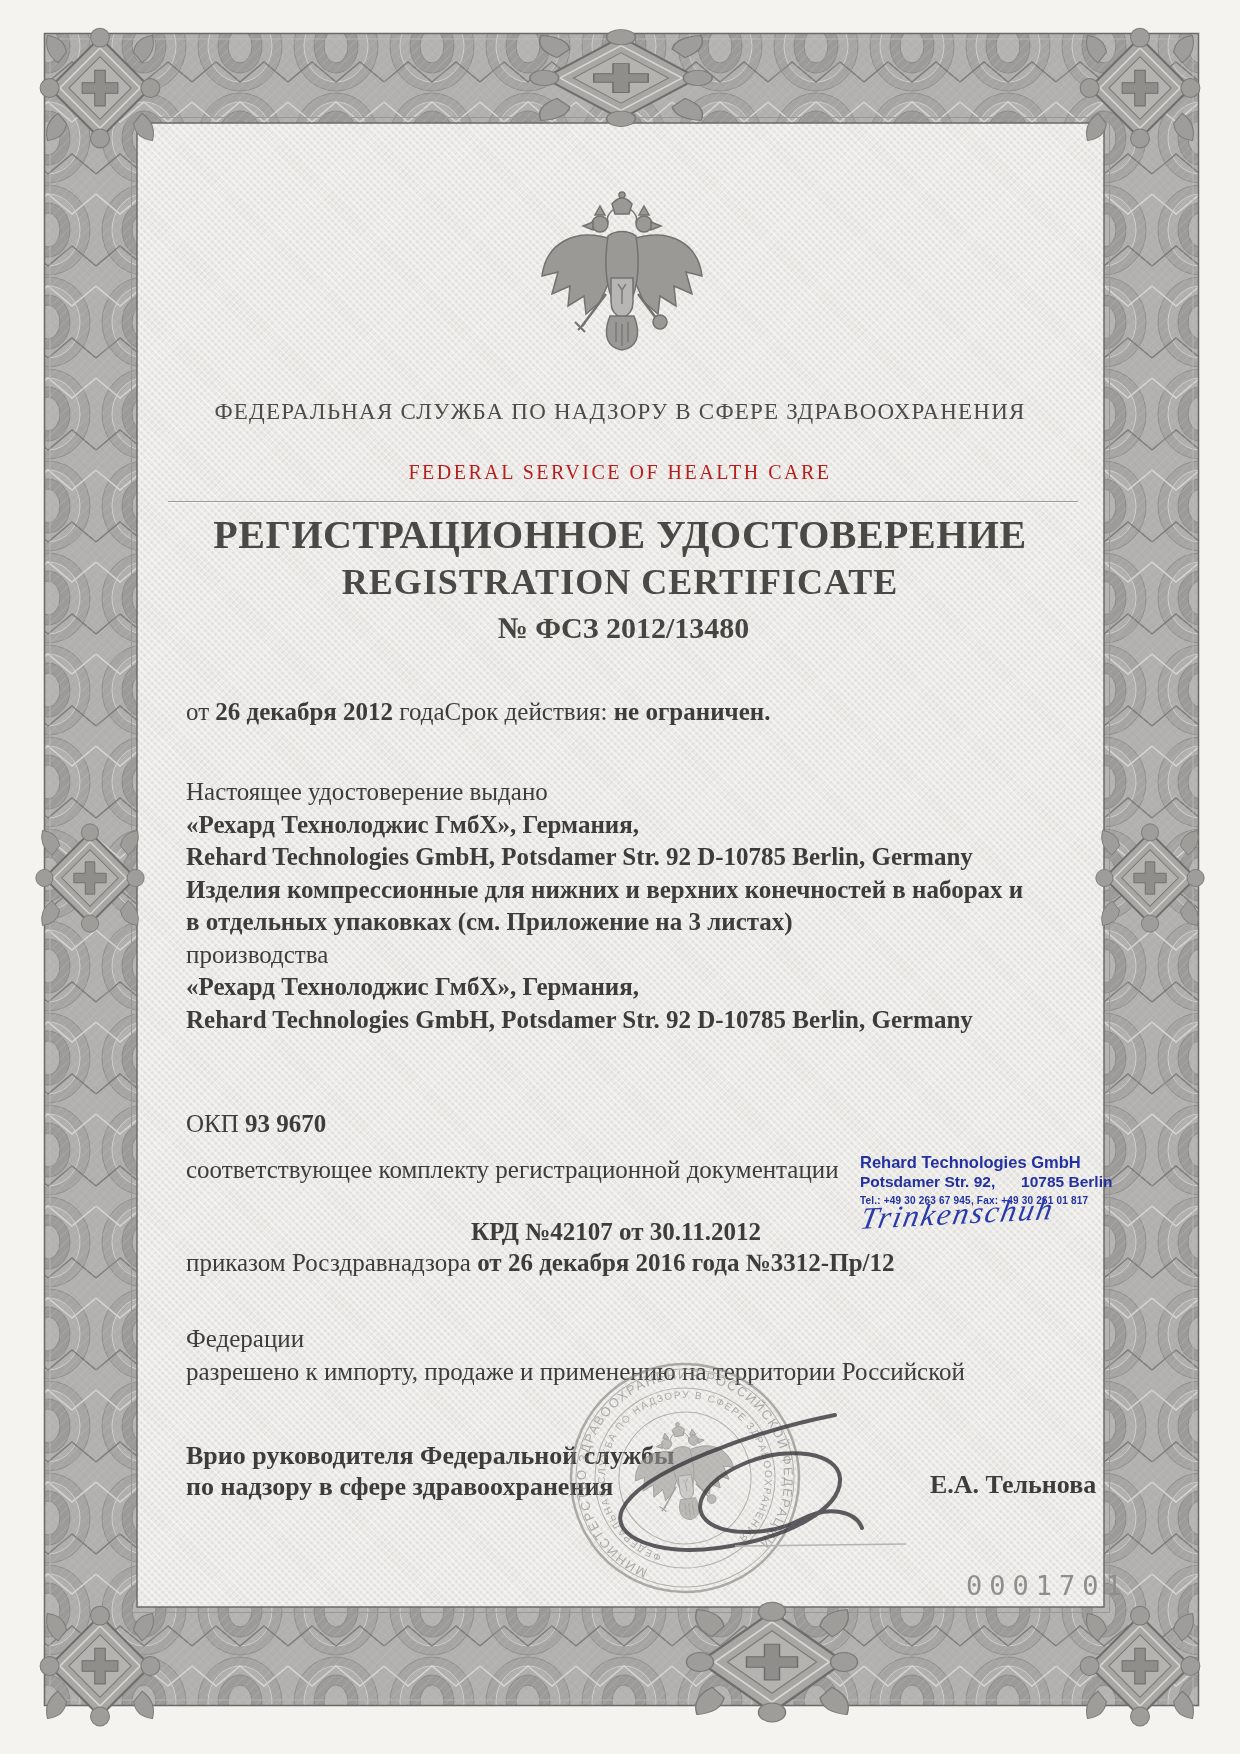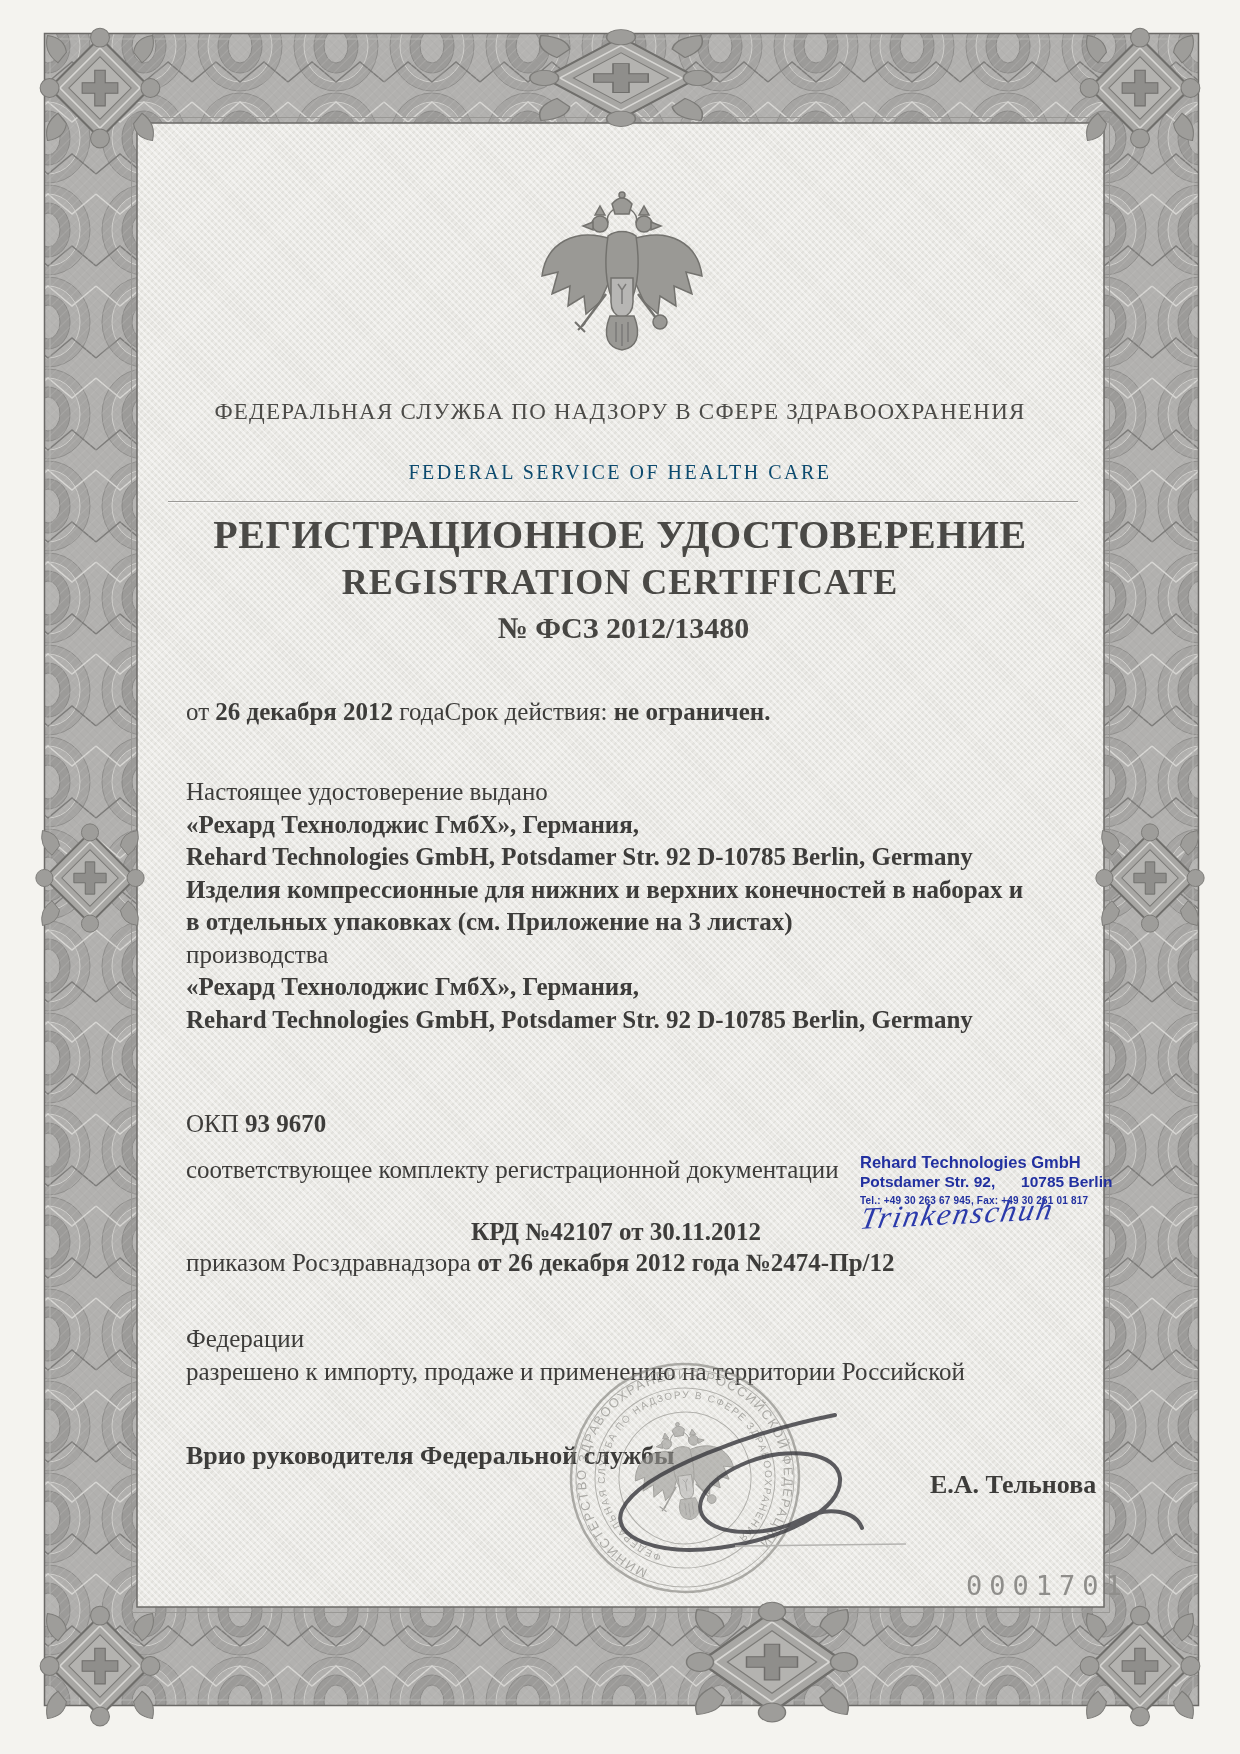"FEDERAL SERVICE OF HEALTH CARE" .authority-en { color: #0c4a6e -> #b91c1c }
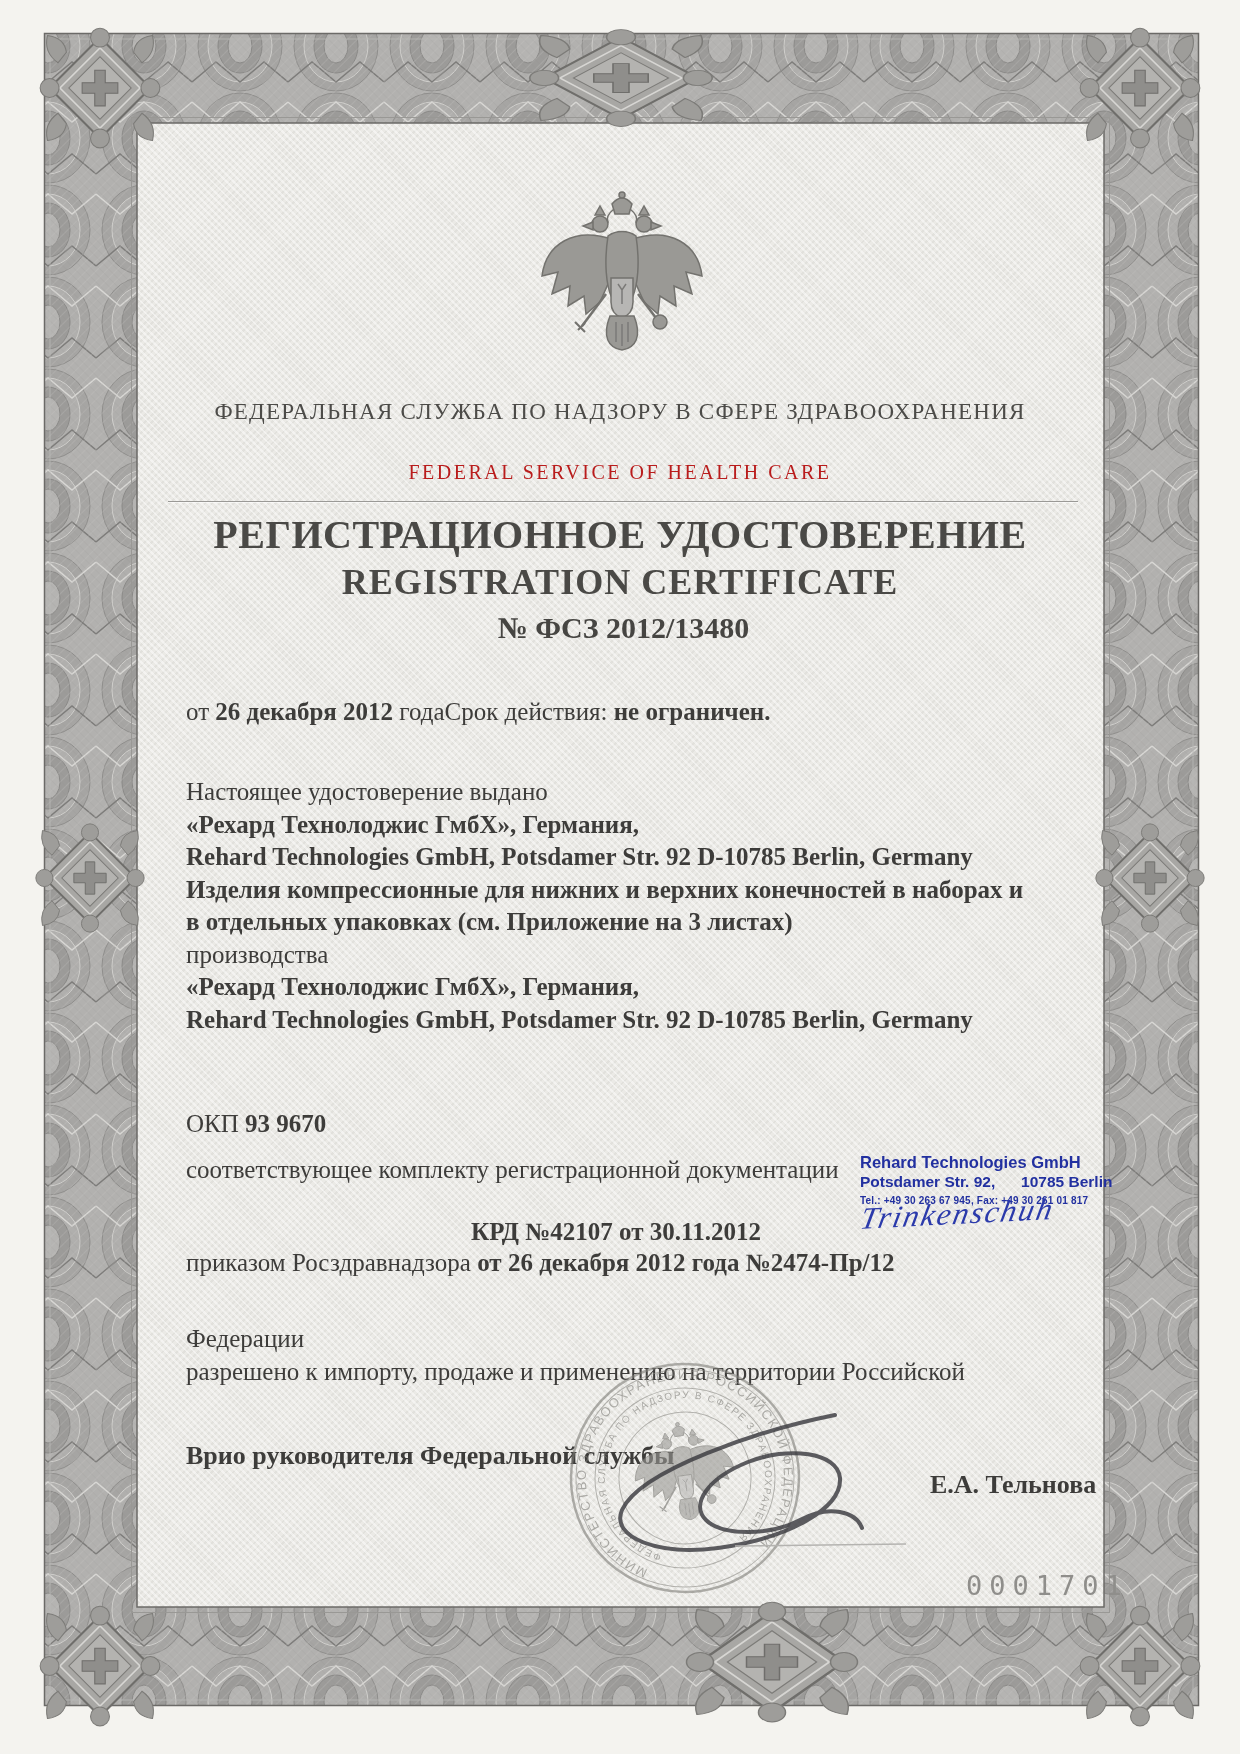"от 26 декабря 2012 года №2474-Пр/12" span.b { text: 2012 года №2474-Пр/12 -> 2016 года №3312-Пр/12 }
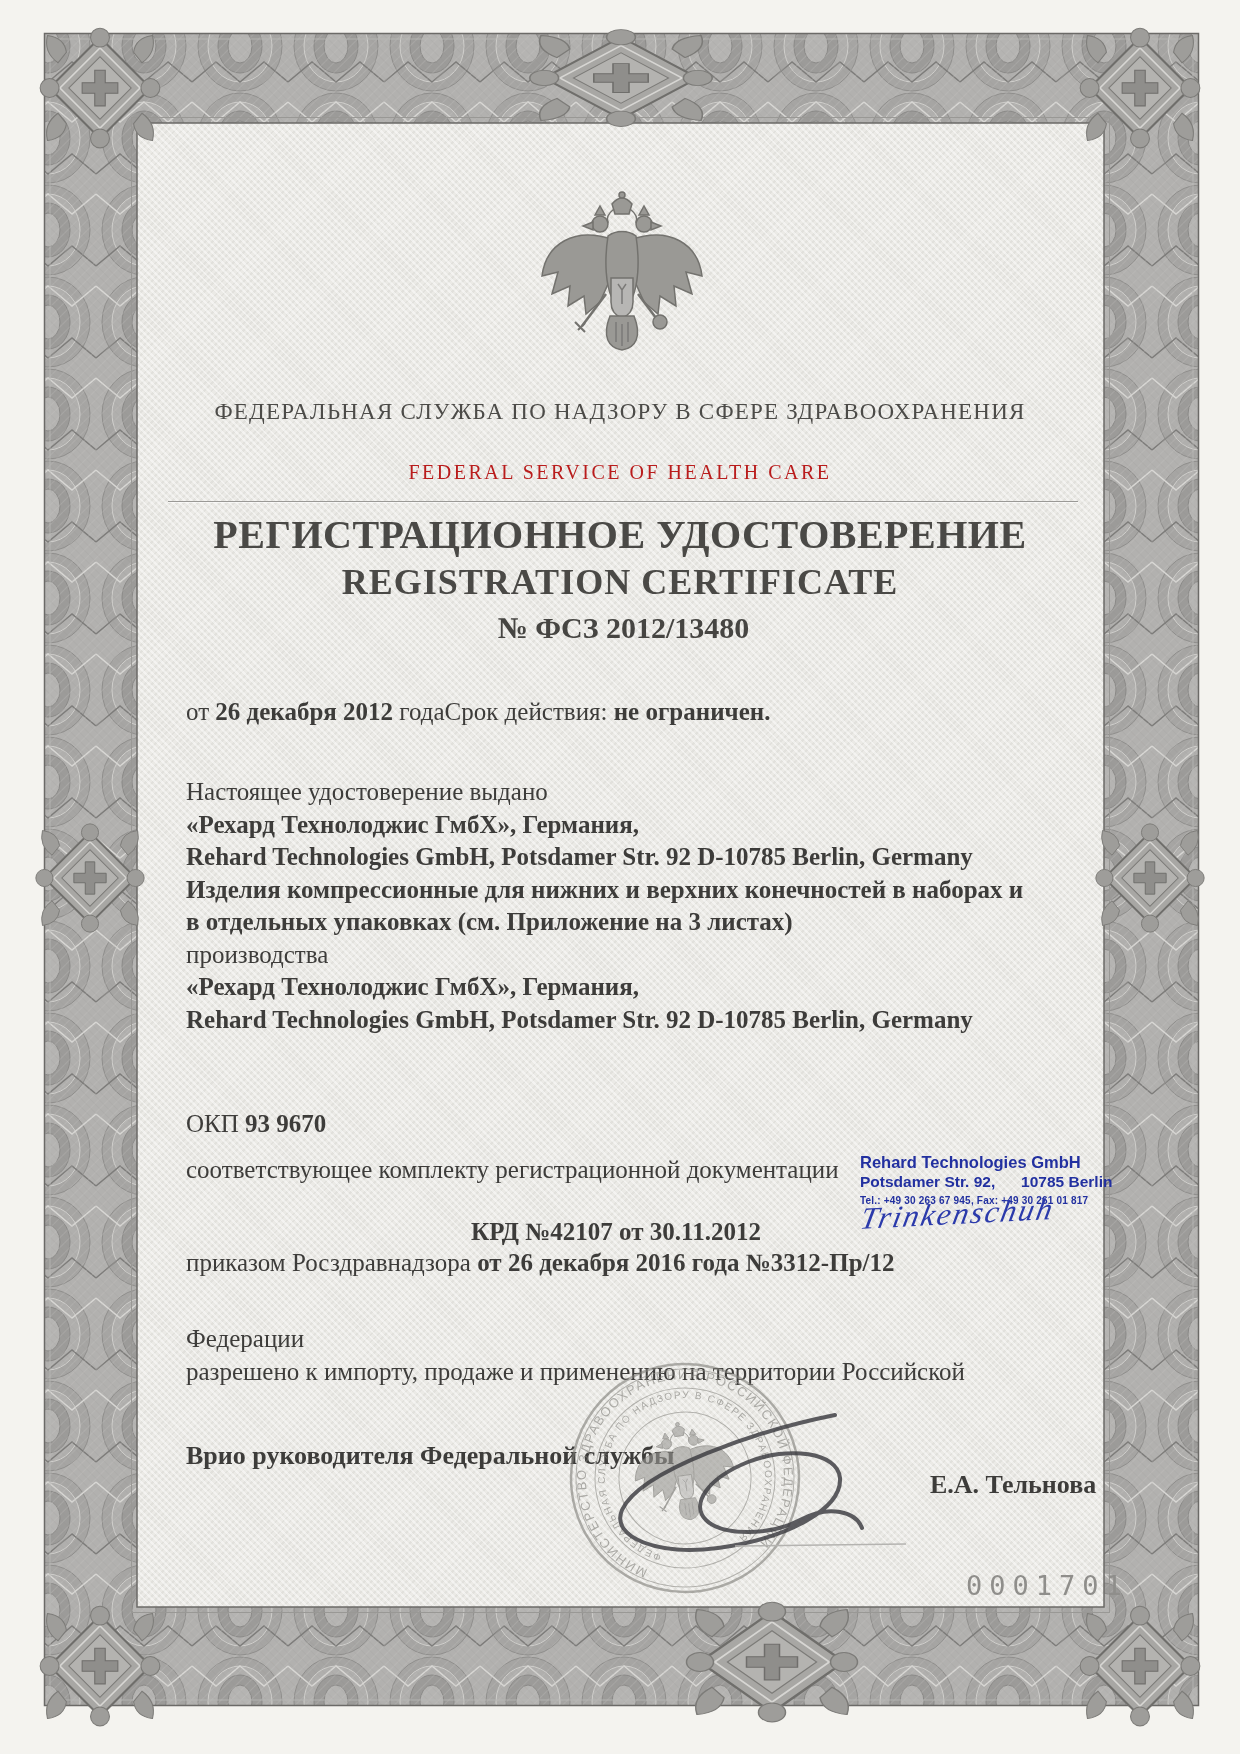"по надзору в сфере здравоохранения" div { html: none -> <div>по надзору в сфере здравоохранения</div> }
